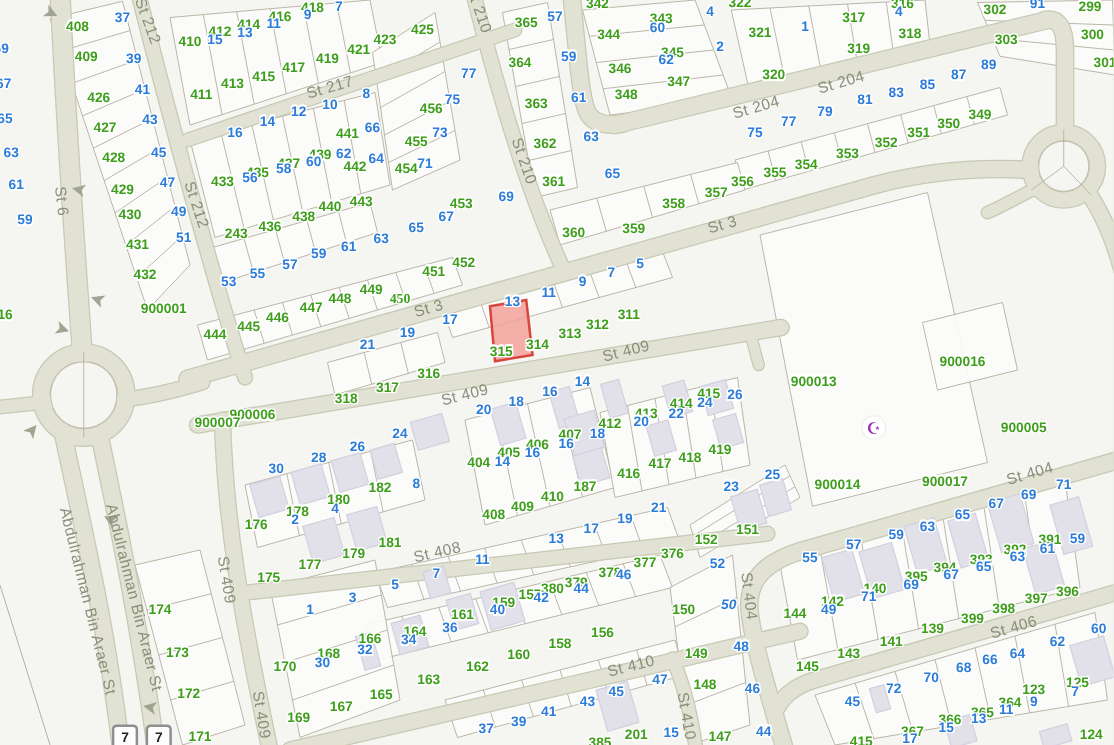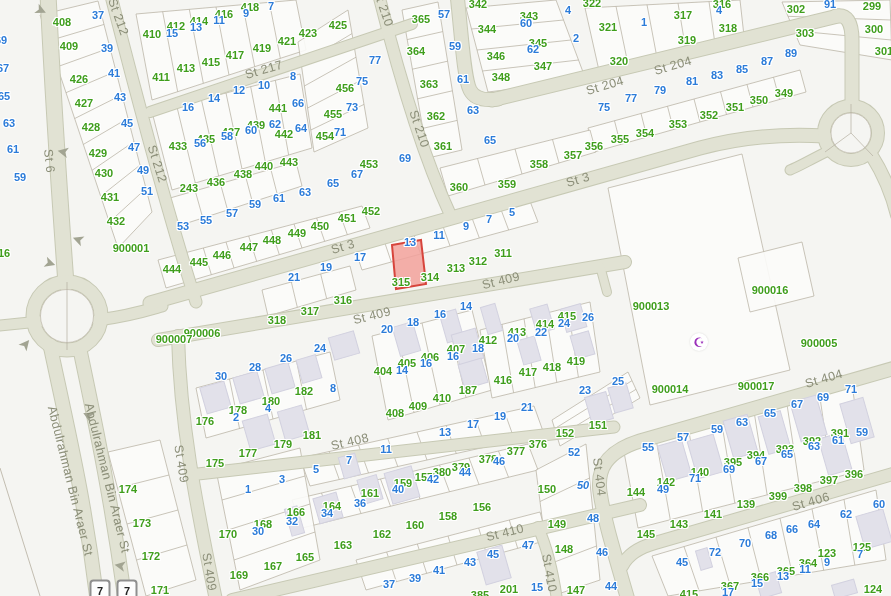"450" span.lbl { font-family: none -> Liberation Serif, serif; top: 226px -> 240px }
